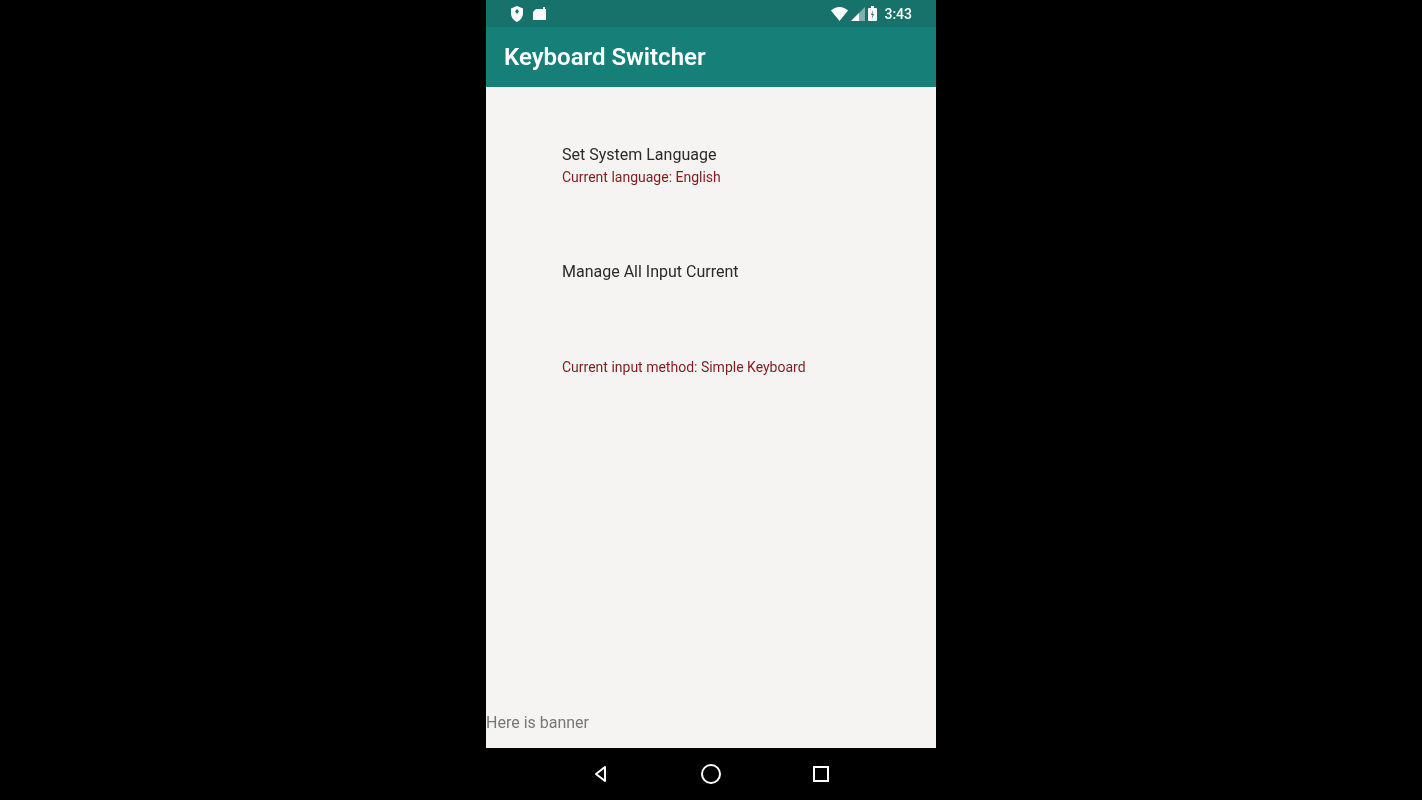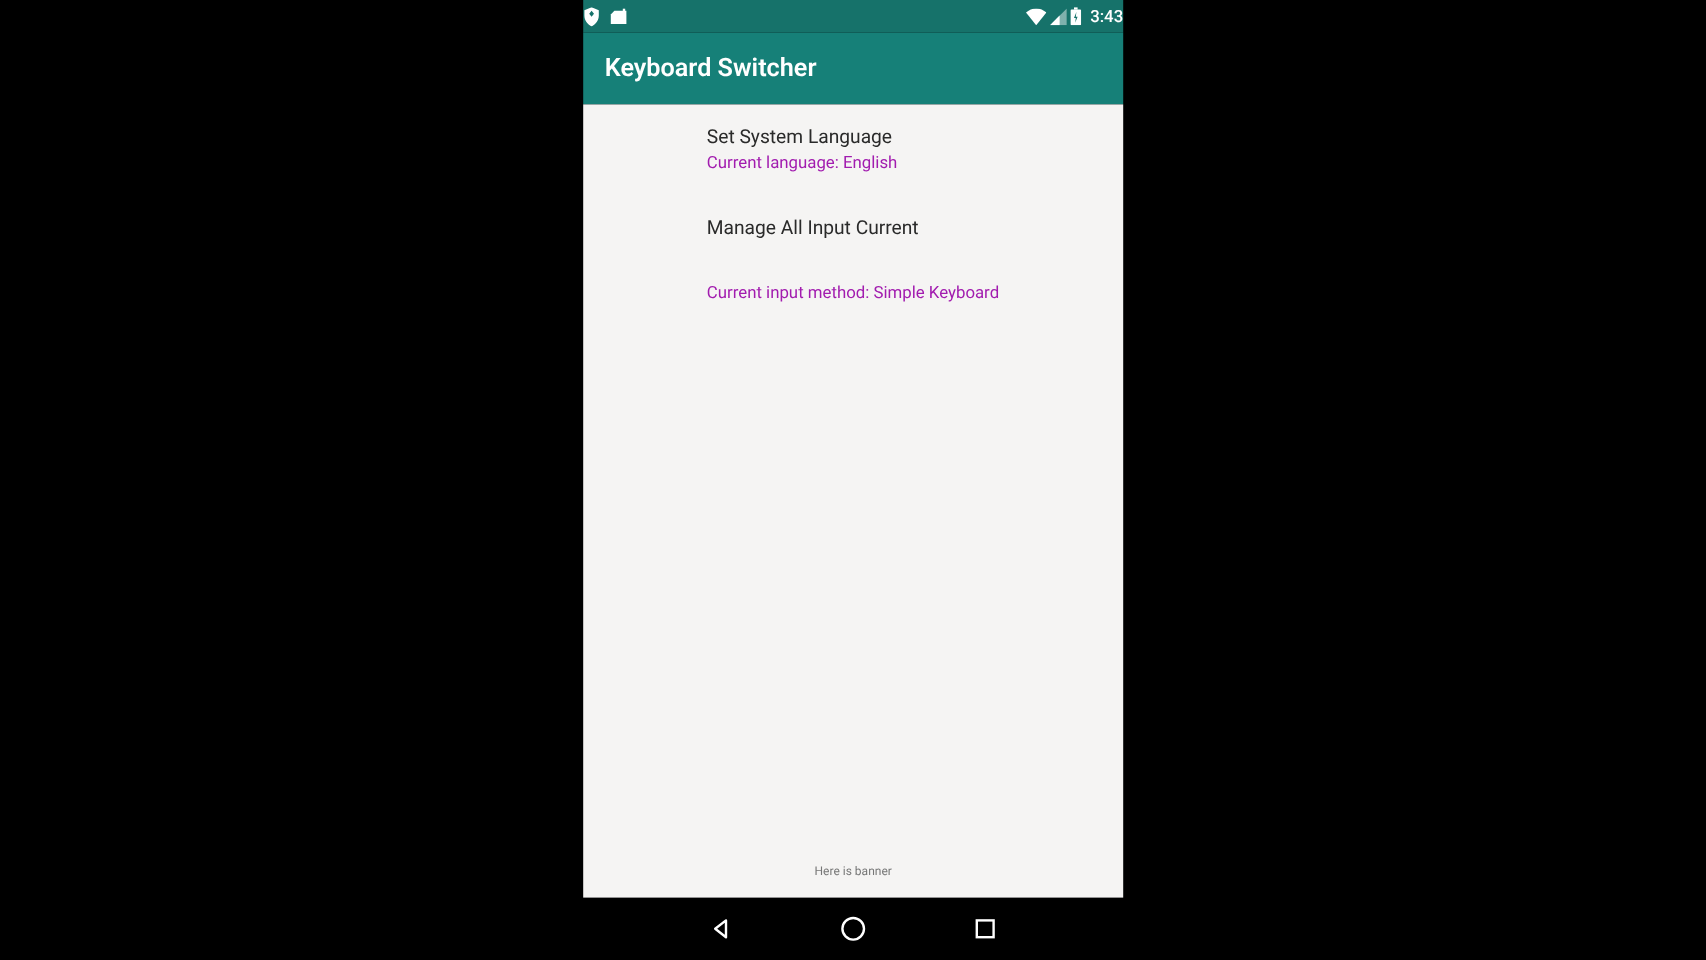"3:43" .status-bar { padding: 0 0 -> 0 24px }
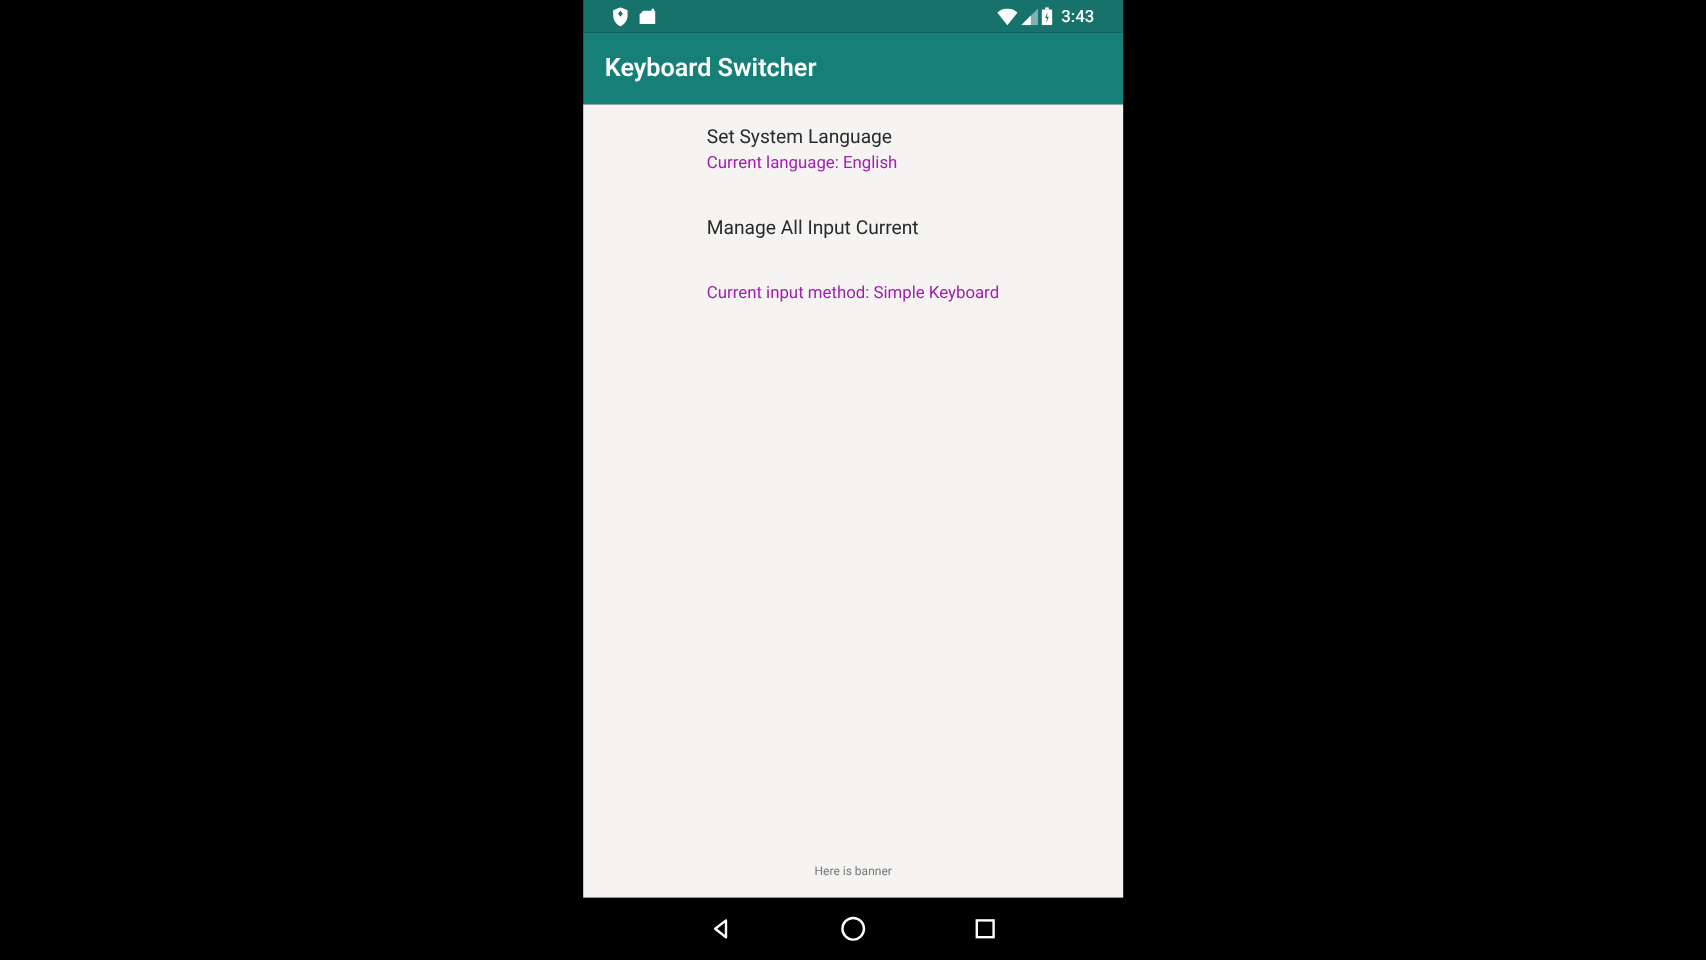"Keyboard Switcher" .app-title { font-size: 21px -> 24px }
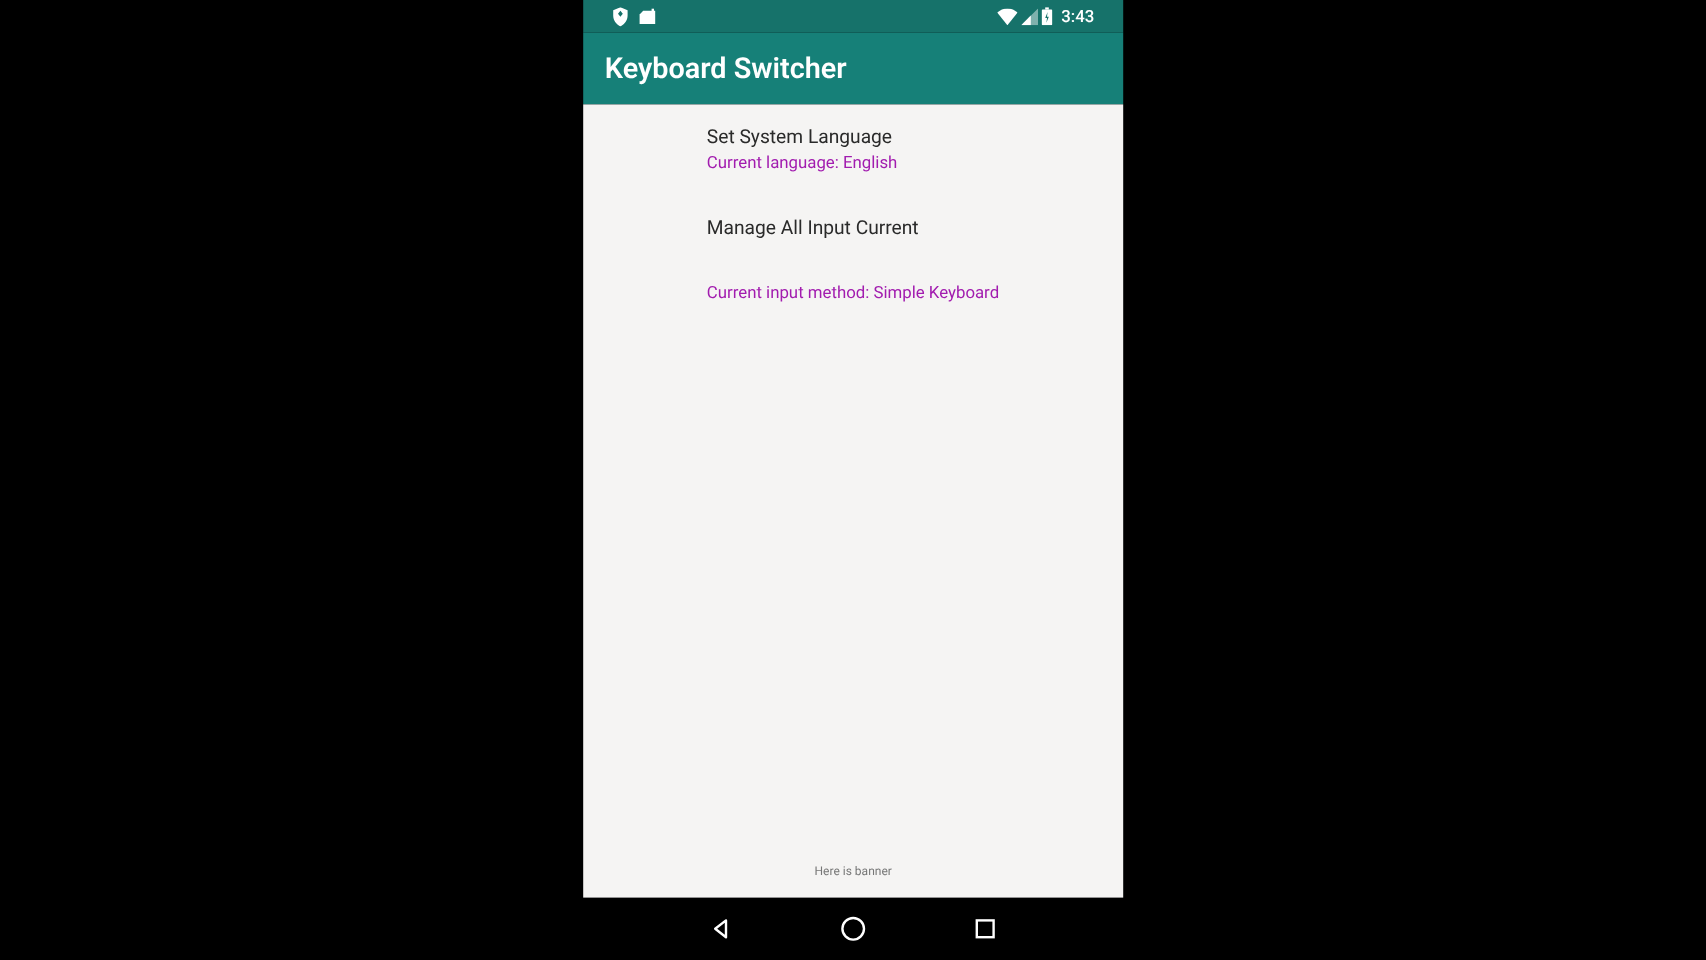"Set System Language" .list-item { margin-top: none -> 41px; padding: 16px 16px 16px 103px -> 16px 16px 16px 76px }
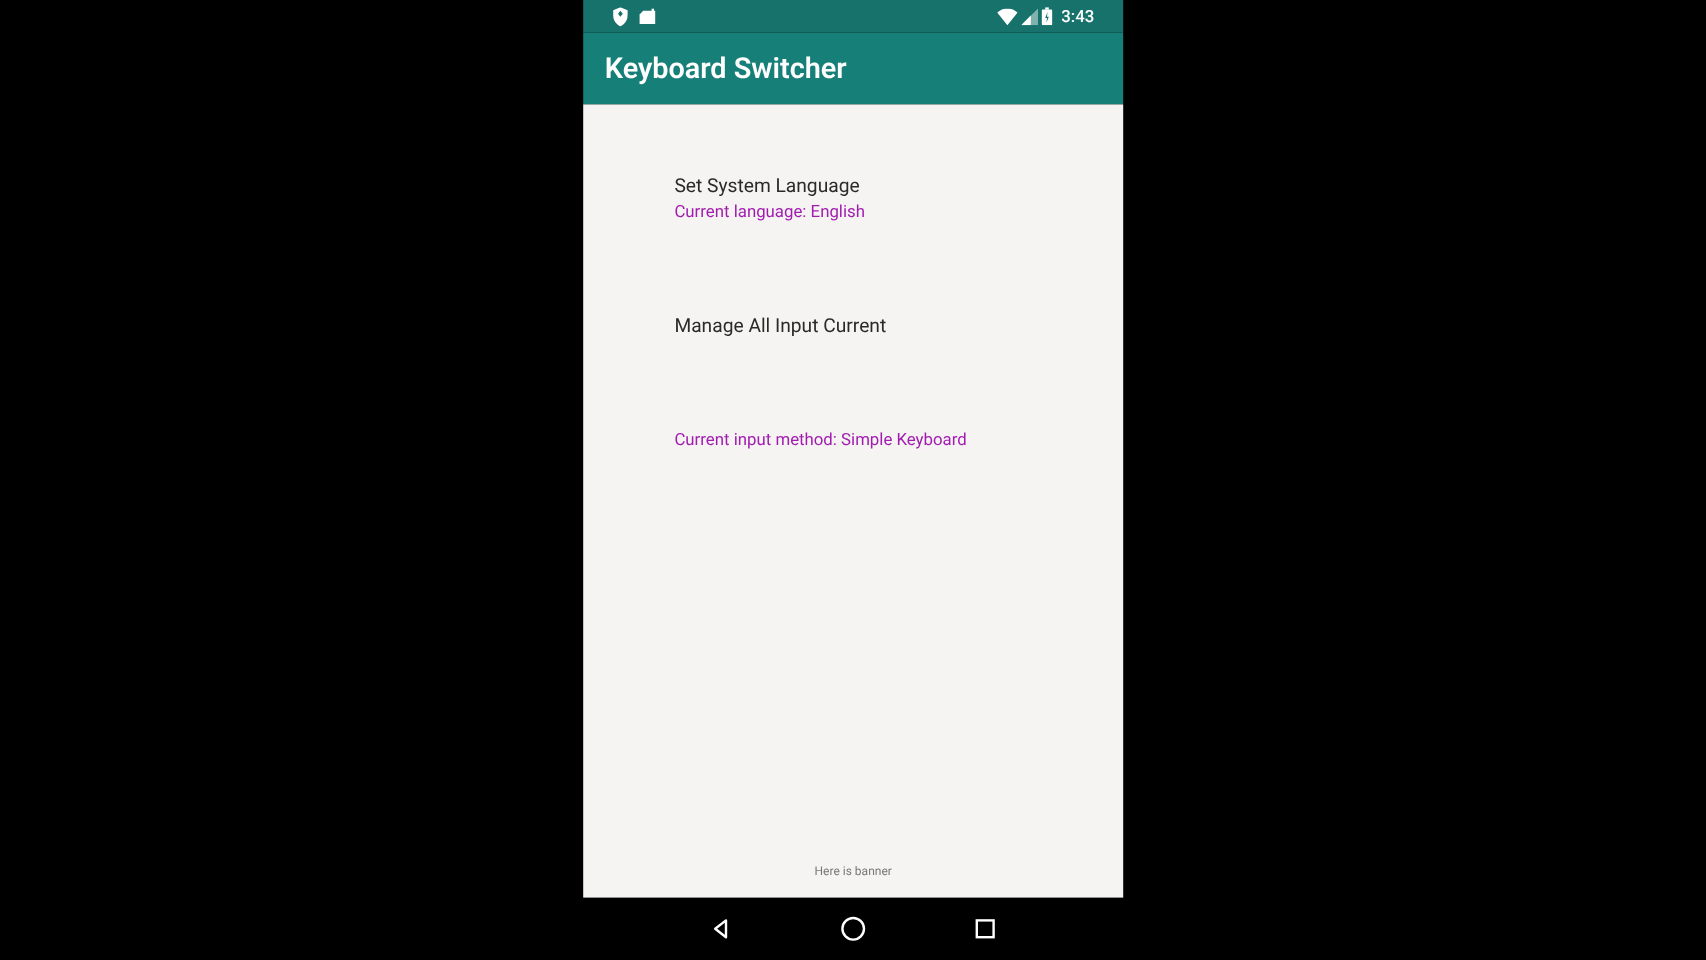"Current language: English" .list-item-subtitle { color: #a21caf -> #7f1d1d }
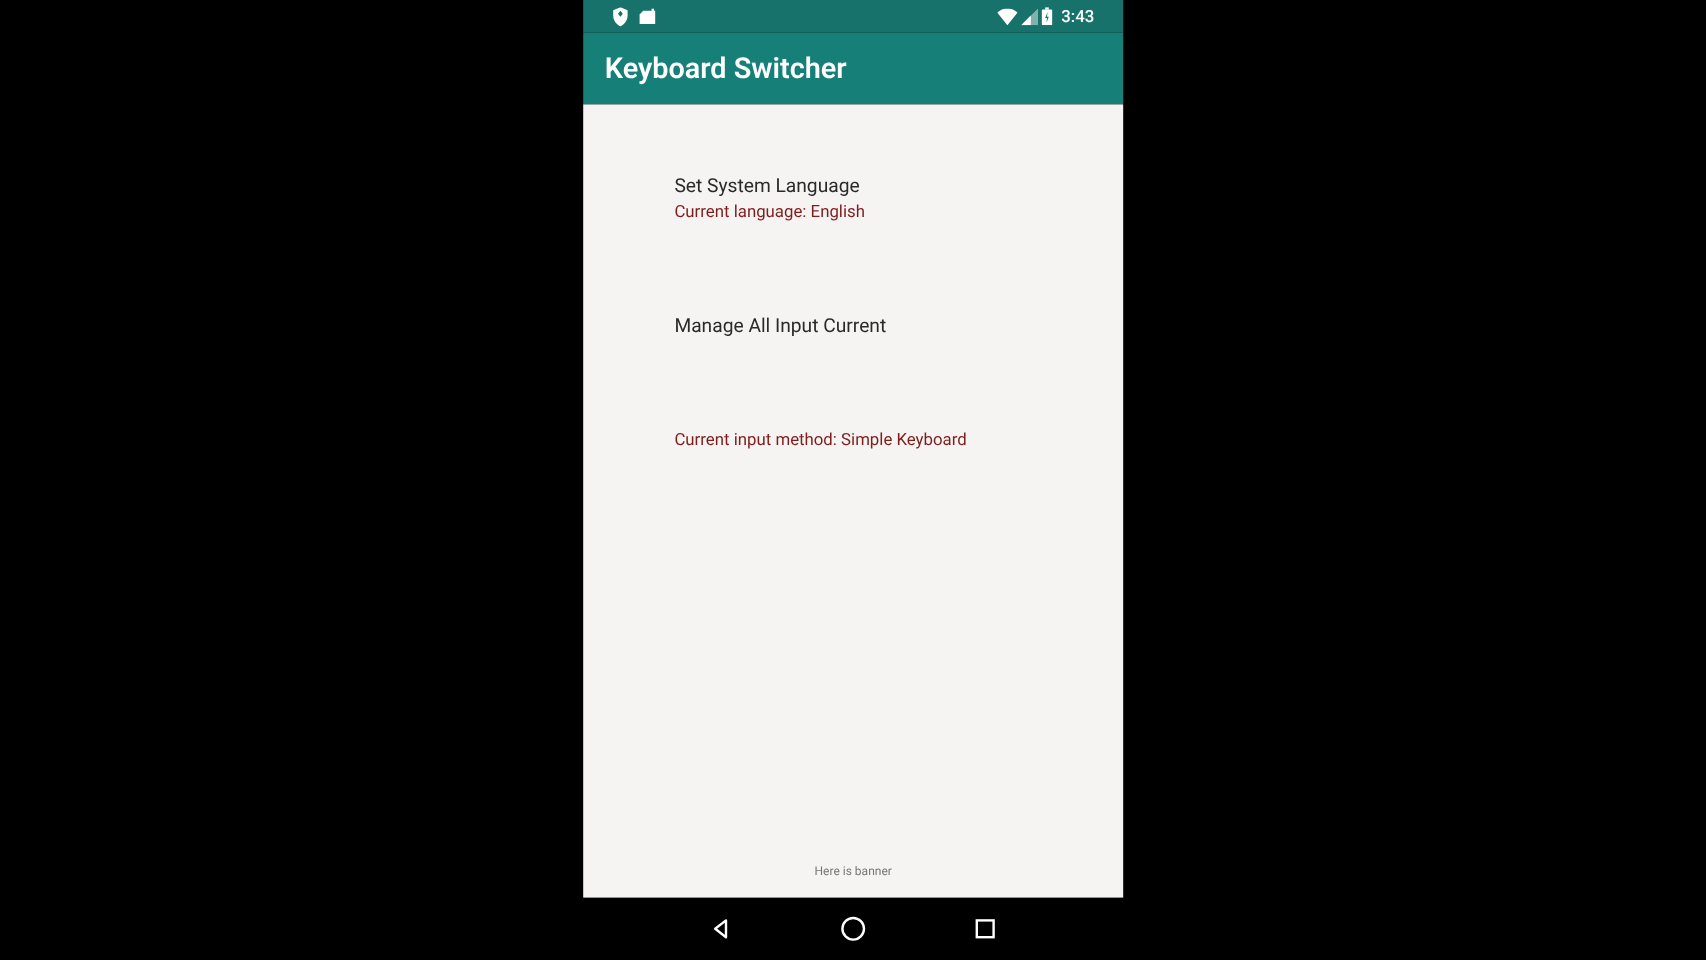"Here is banner" .banner { font-size: 10px -> 16px; text-align: center -> none }
